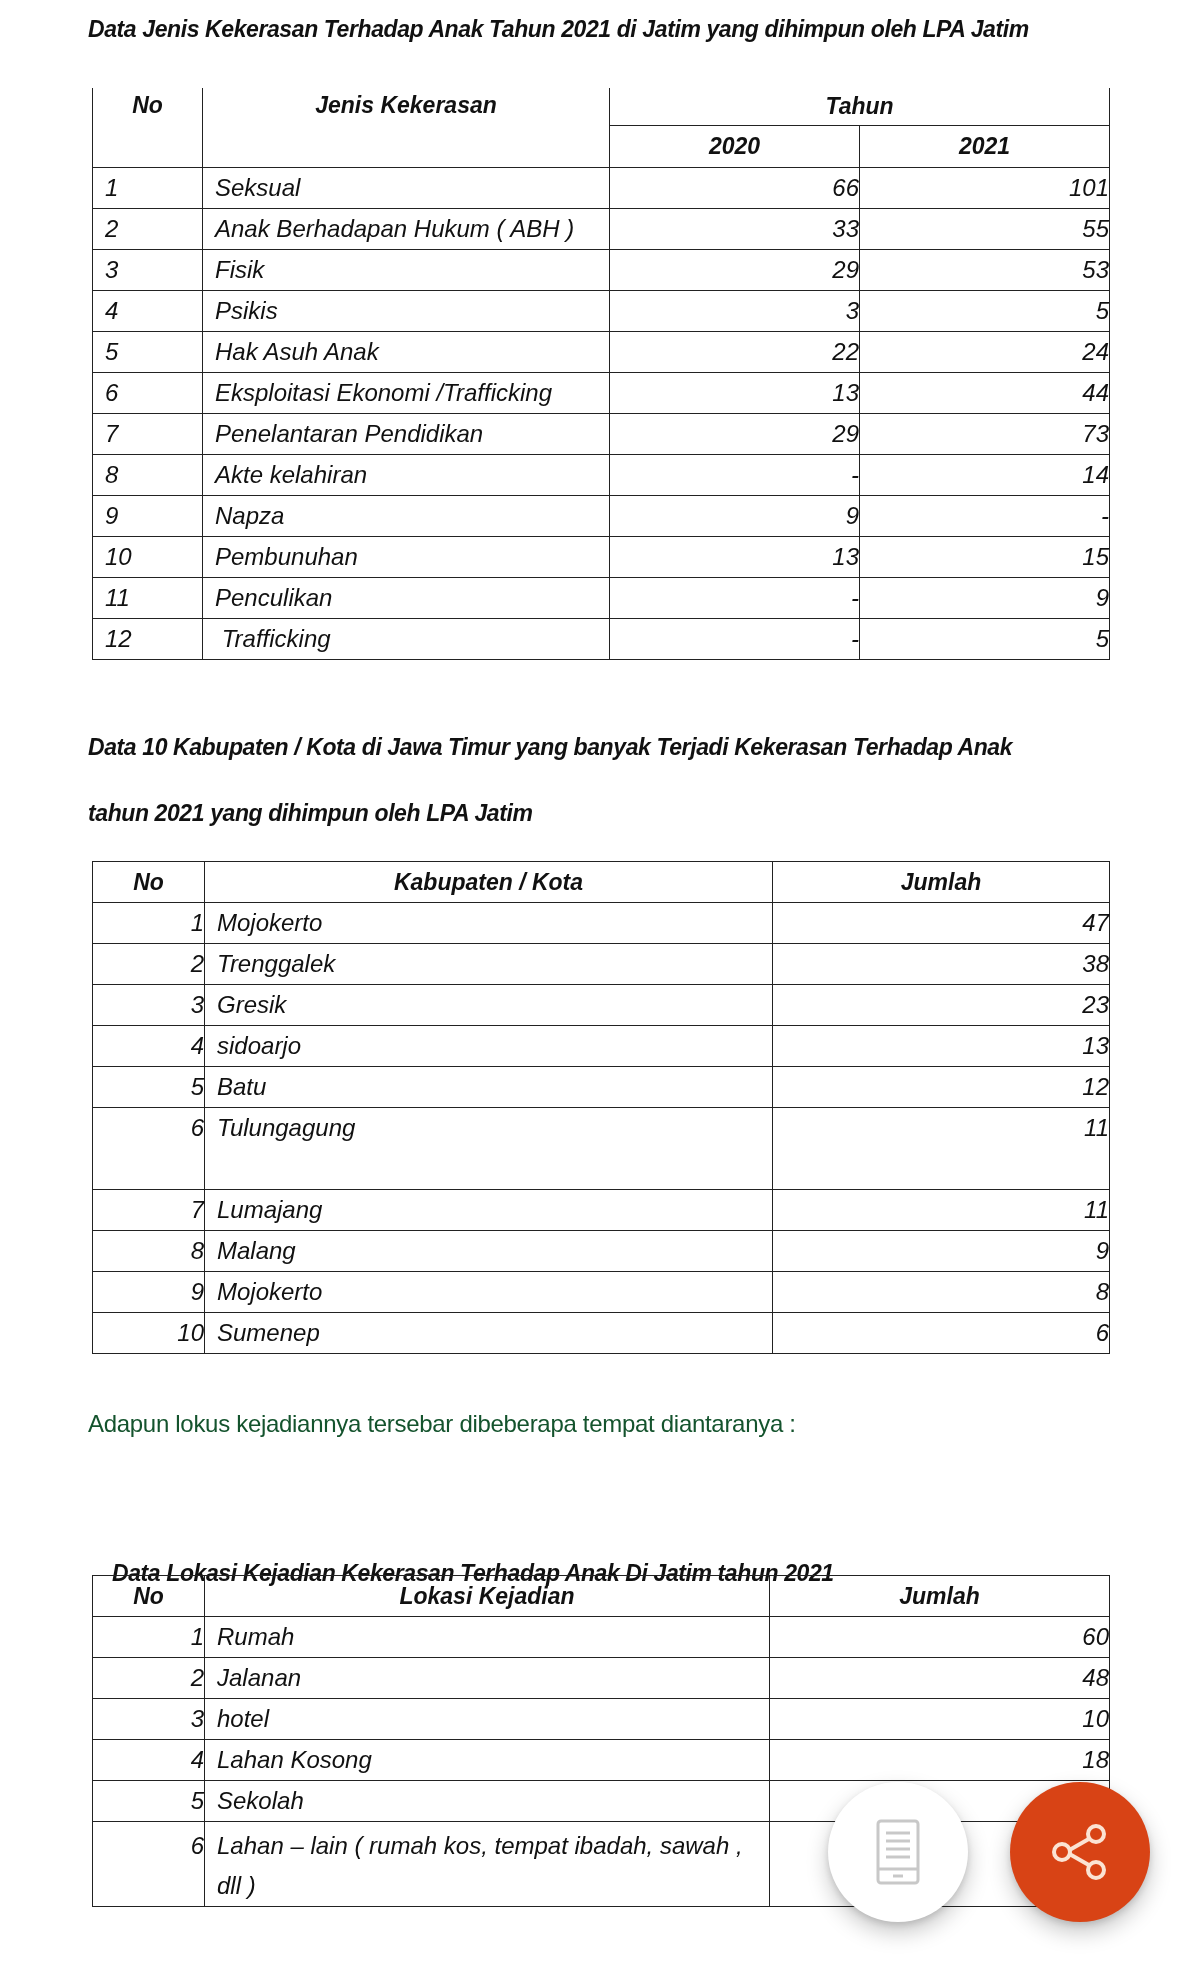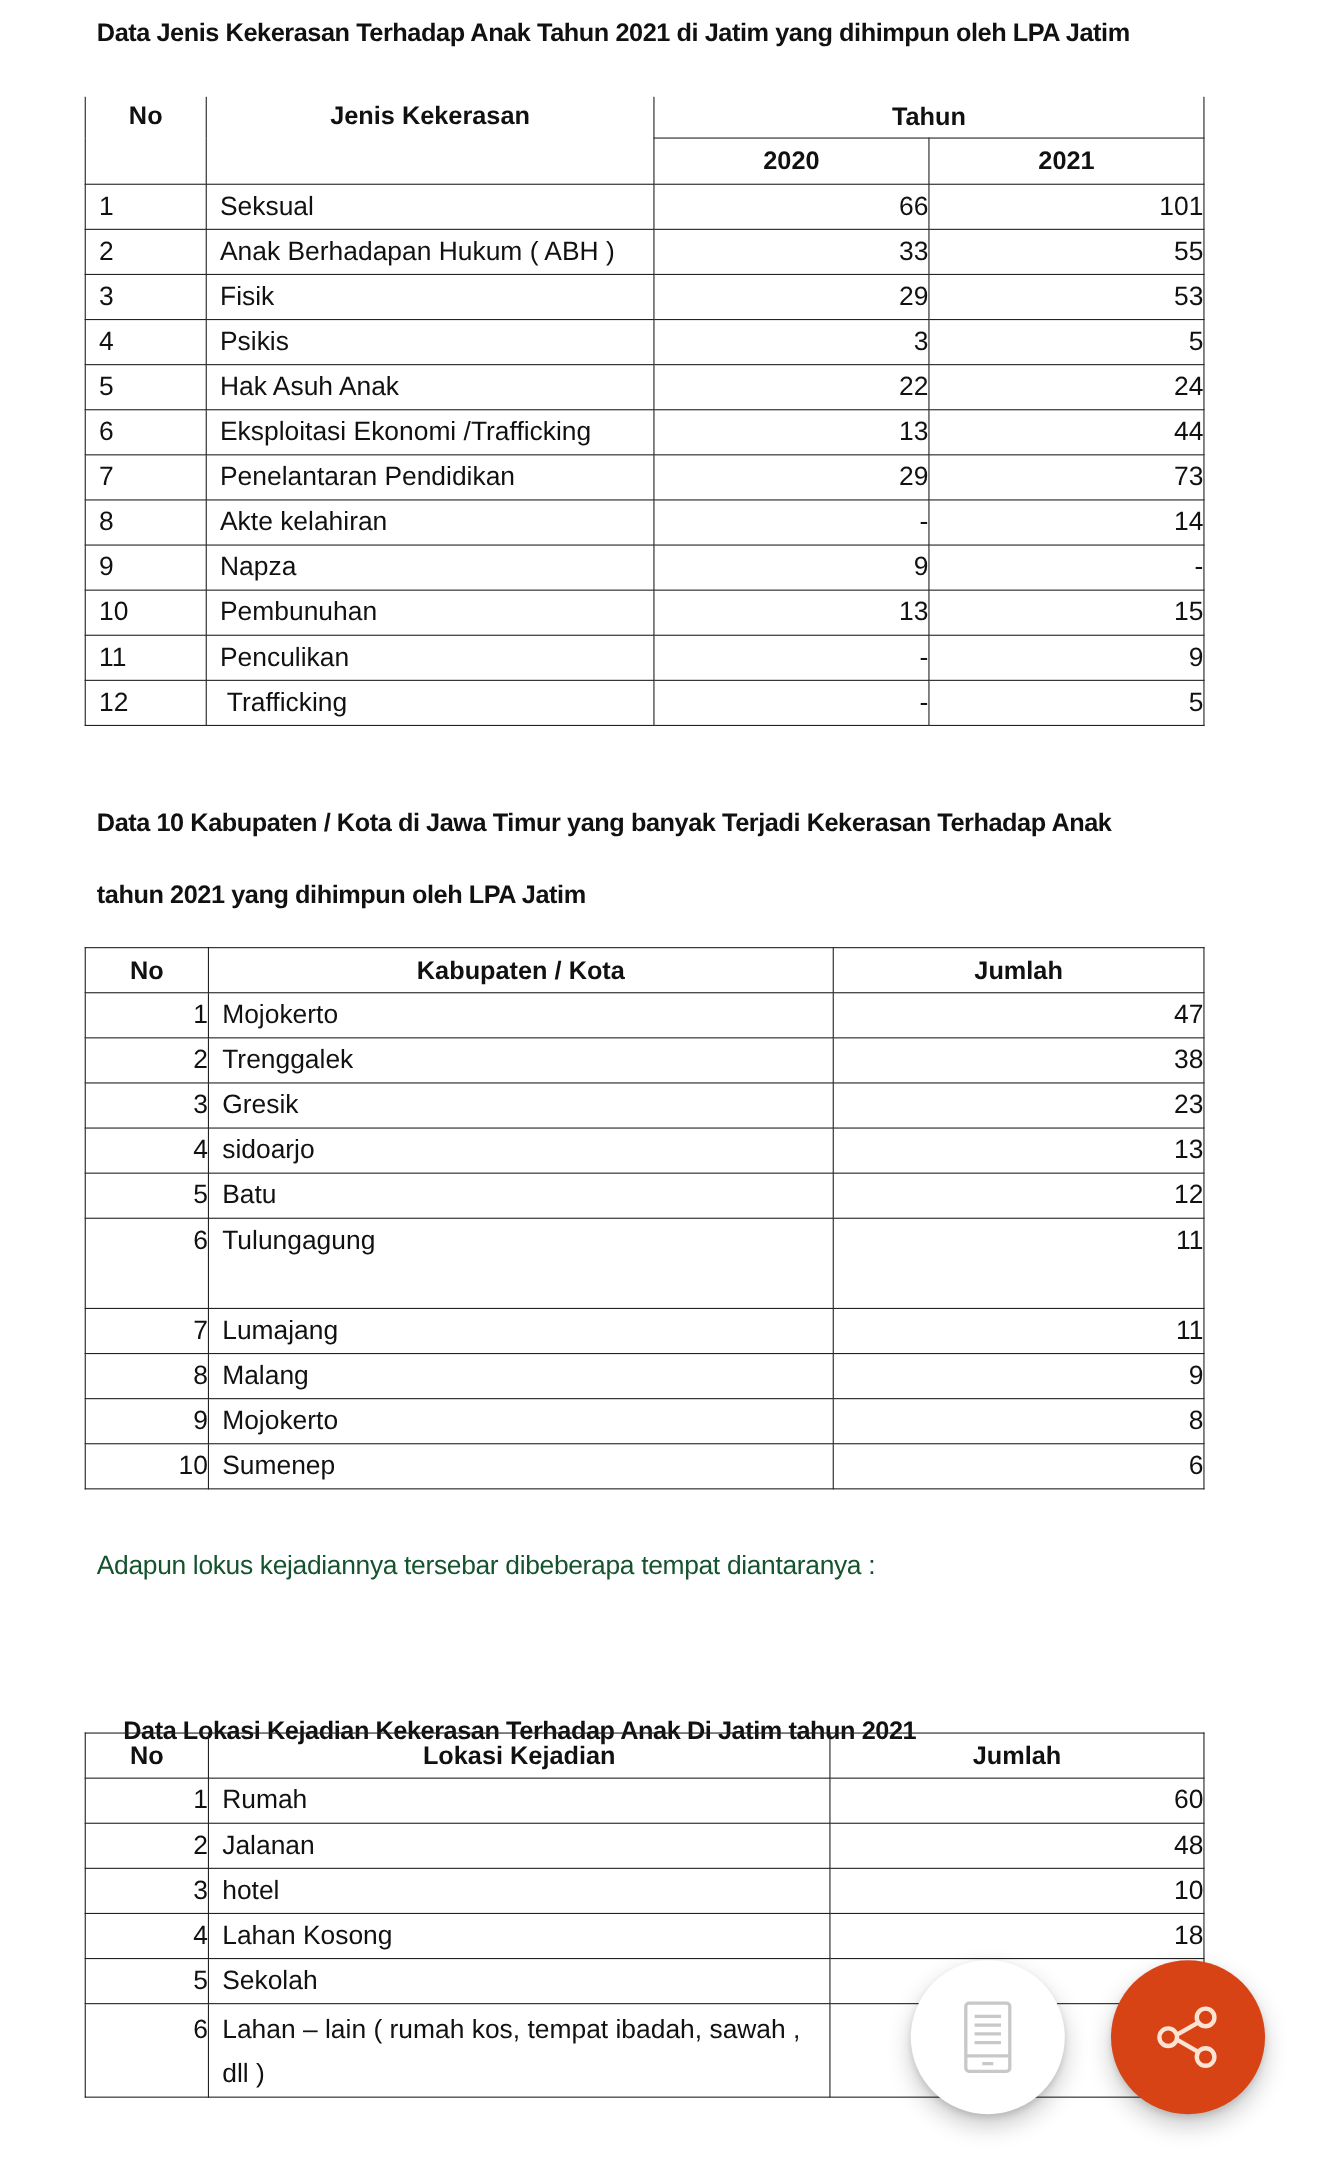"Data Jenis Kekerasan Terhadap Anak" .heading { font-style: none -> italic }
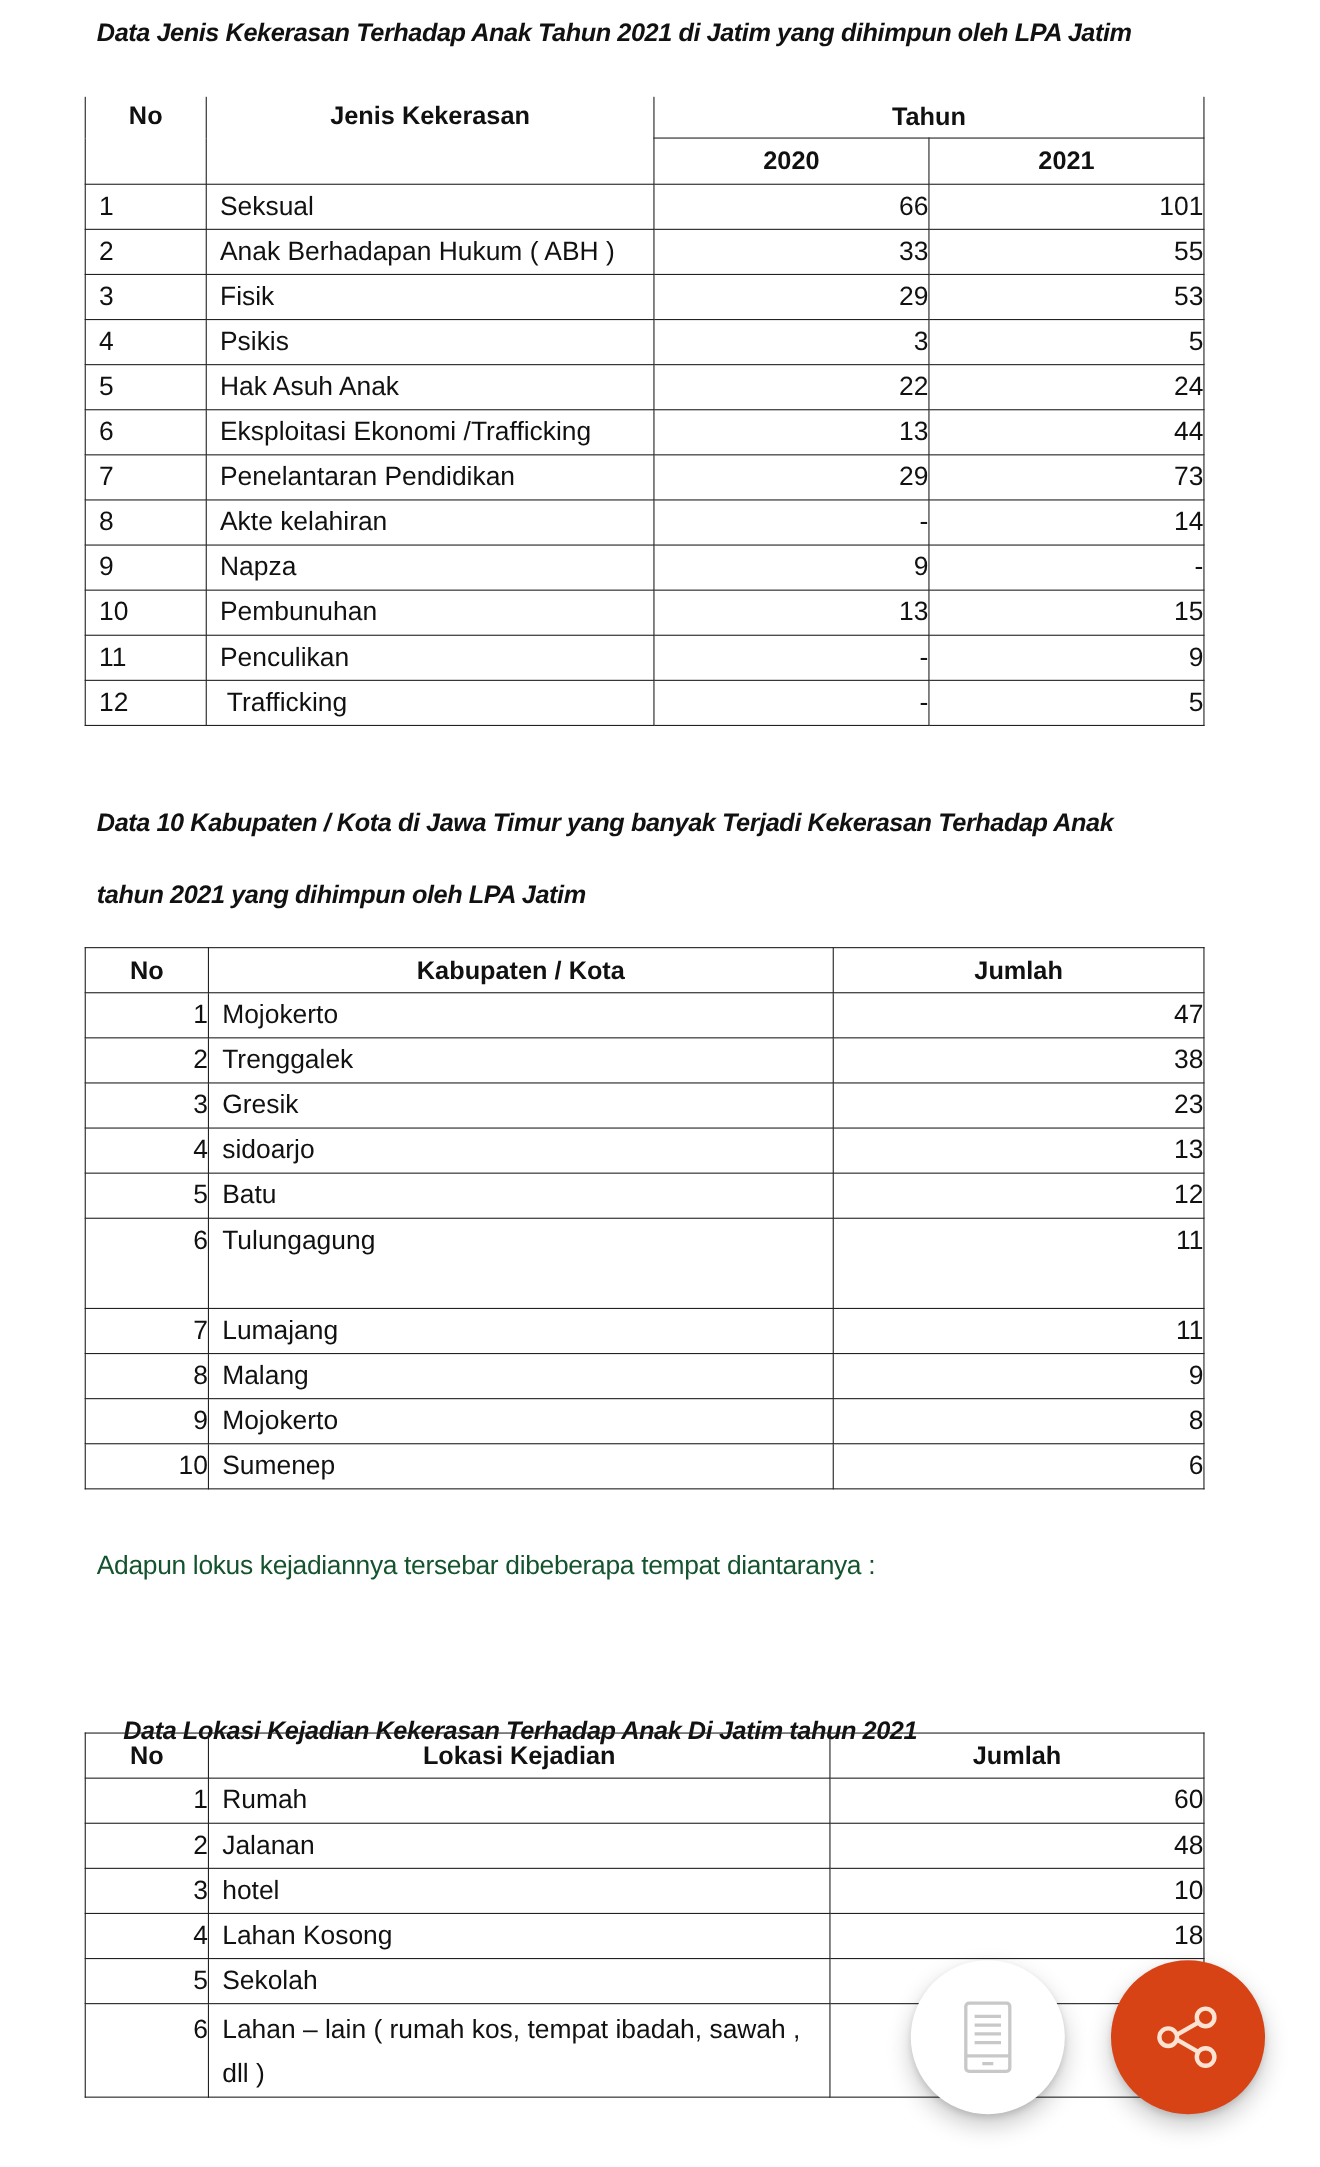"No" table { font-style: none -> italic; left: 77px -> 92px }
